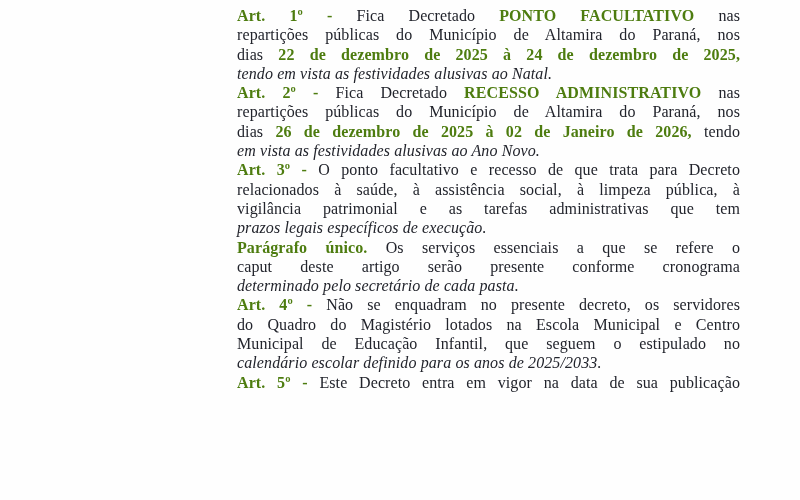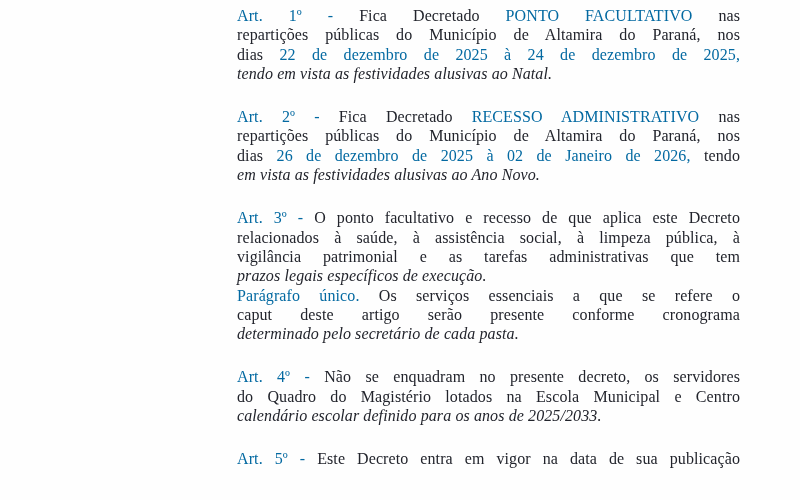"Art. 1º -" .b { color: #0369a1 -> #4d7c0f; font-weight: normal -> bold }
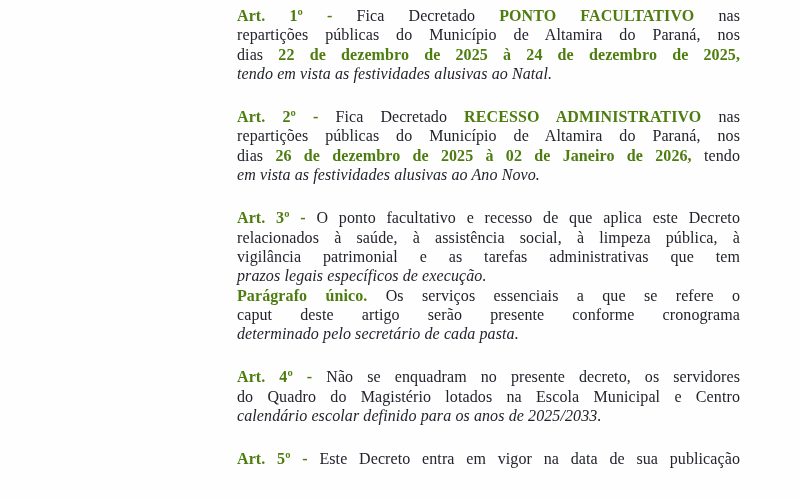"Art. 2º - Fica Decretado" .para { margin-top: 24px -> none }
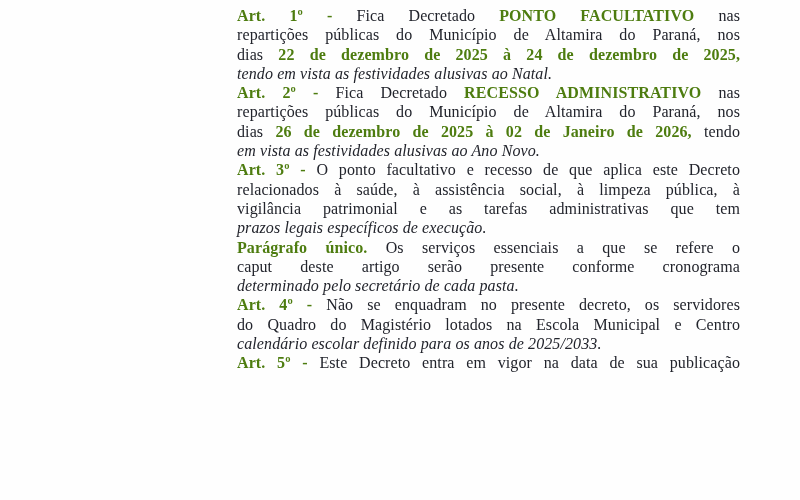"O ponto facultativo e recesso" span { text: aplica este -> trata para }
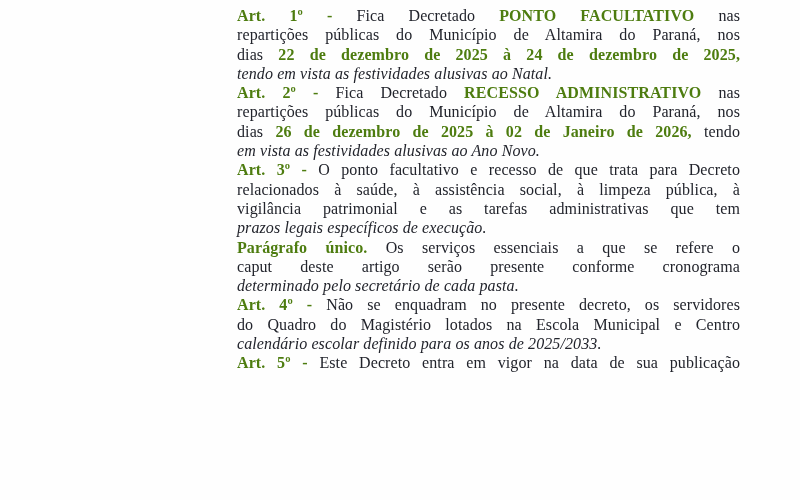"Municipal de Educação Infantil, que" div.line { html: none -> <div><span>Municipal de Educação Infantil, que seguem o estipulado no</span></div> }
